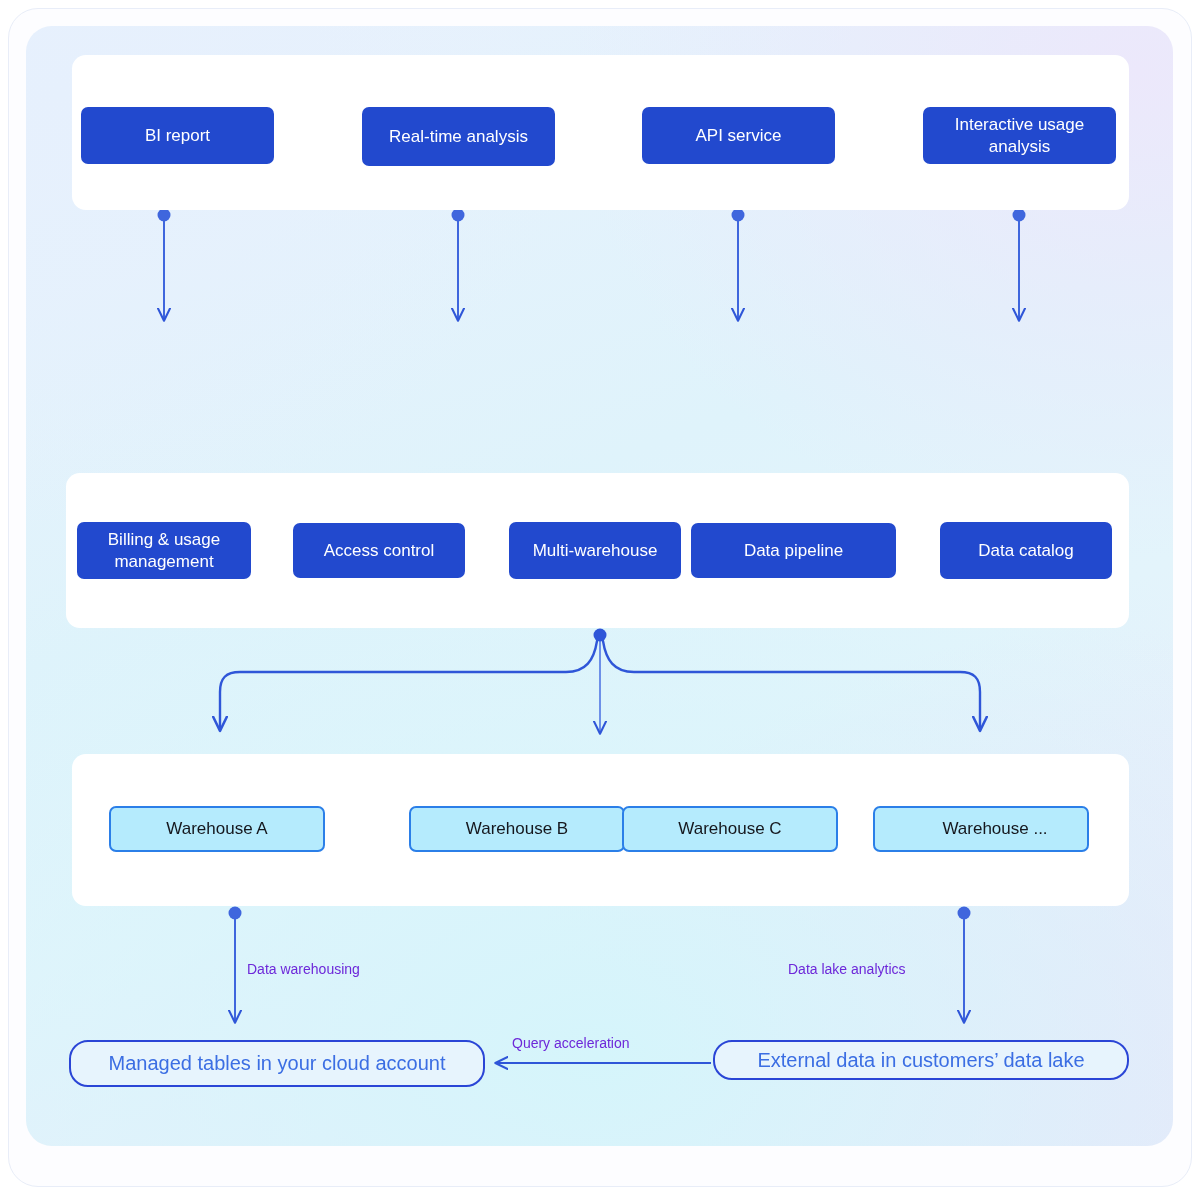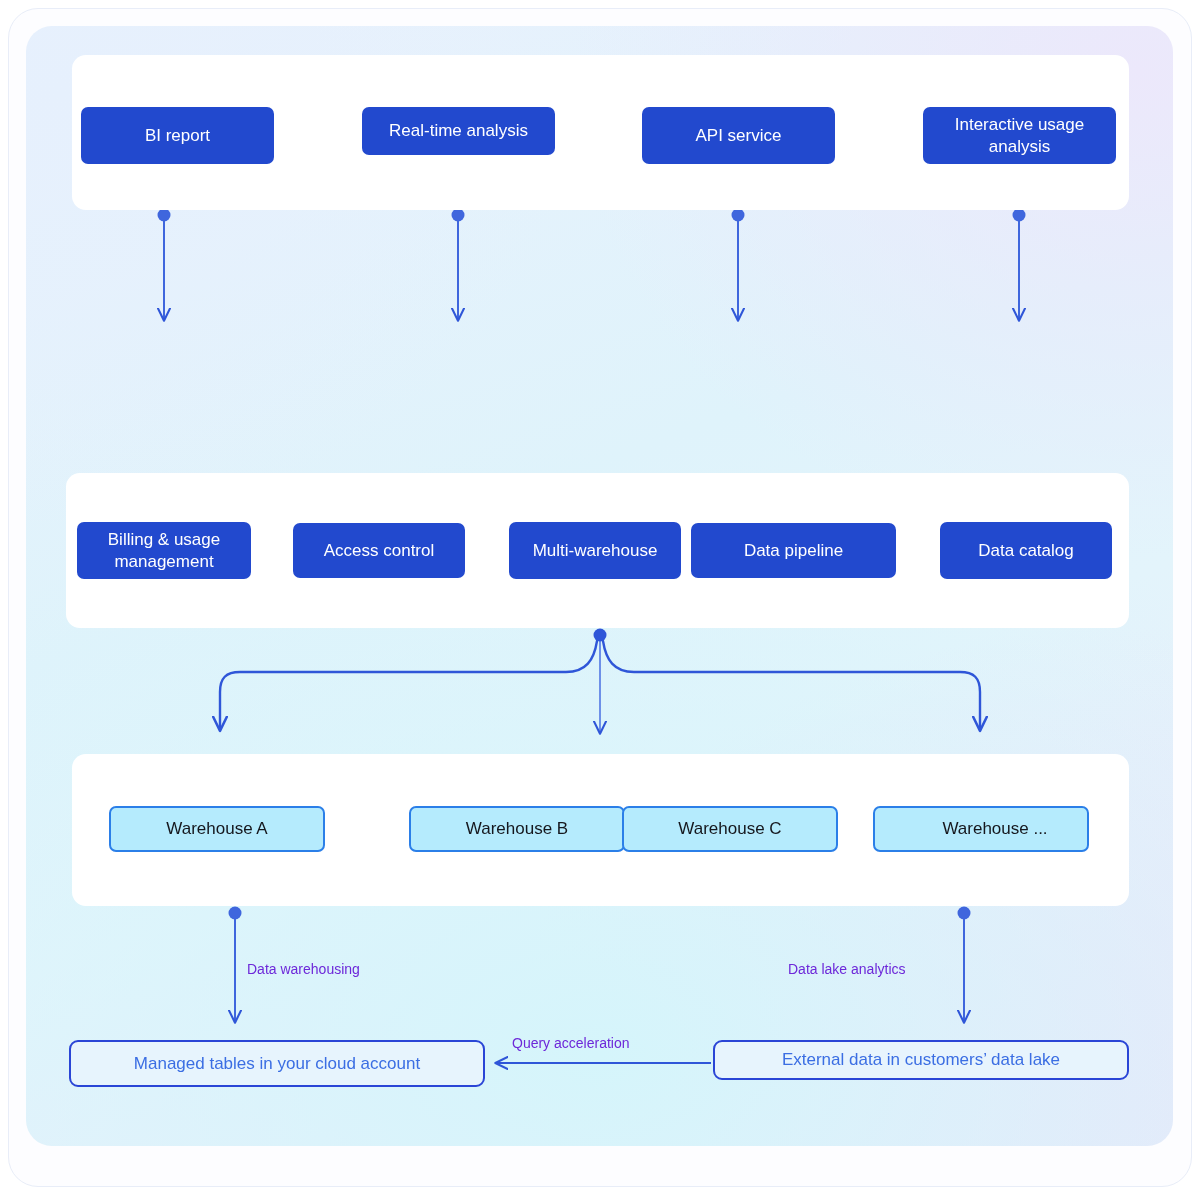"Real-time analysis" div.chip-solid { height: 48px -> 59px }
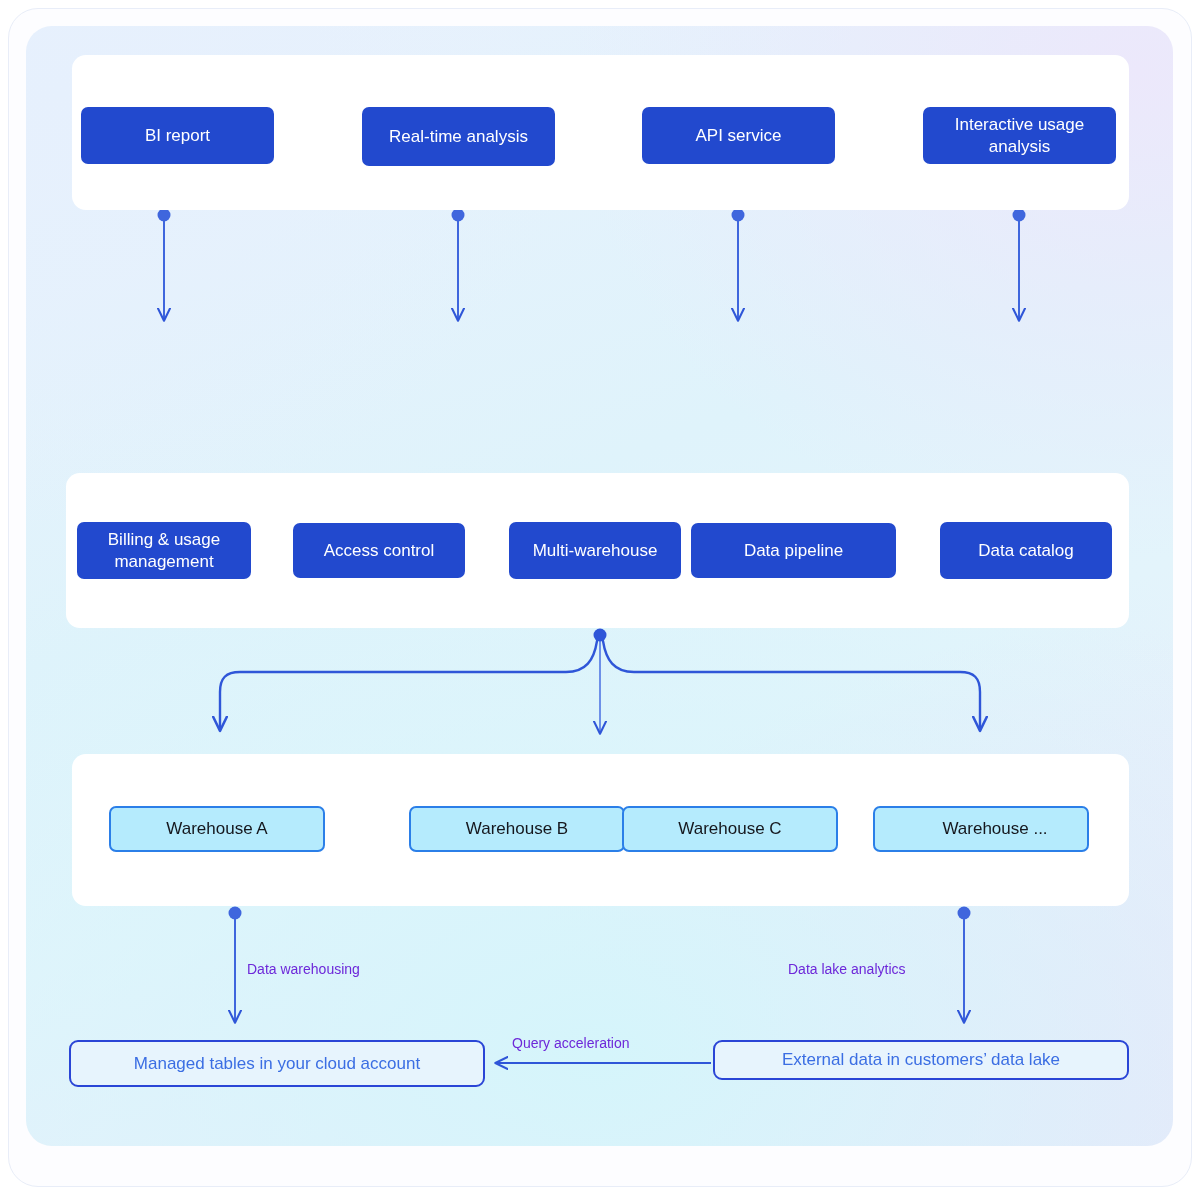"Managed tables in your cloud" .chip-storage { border-radius: 9px -> 19px; font-size: 17px -> 20px }
